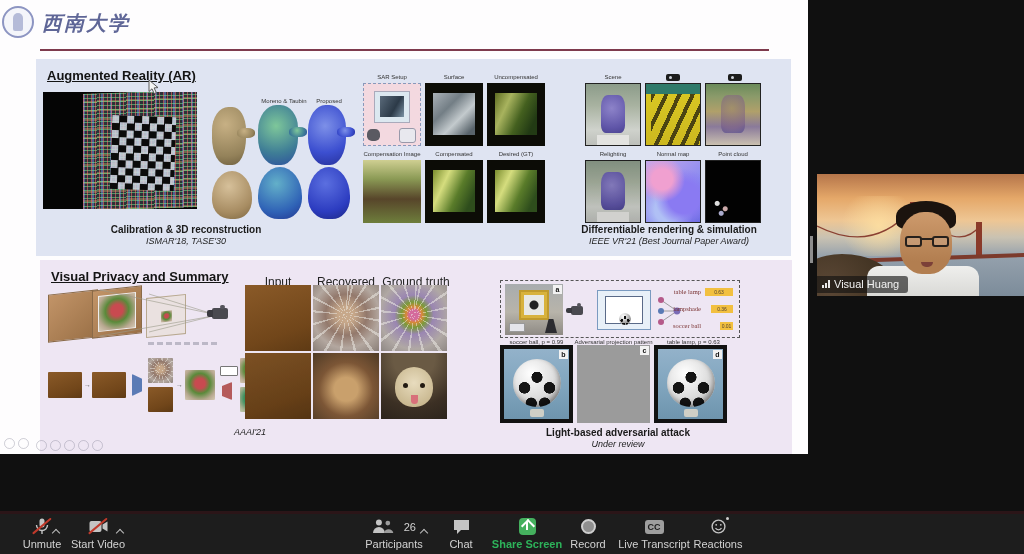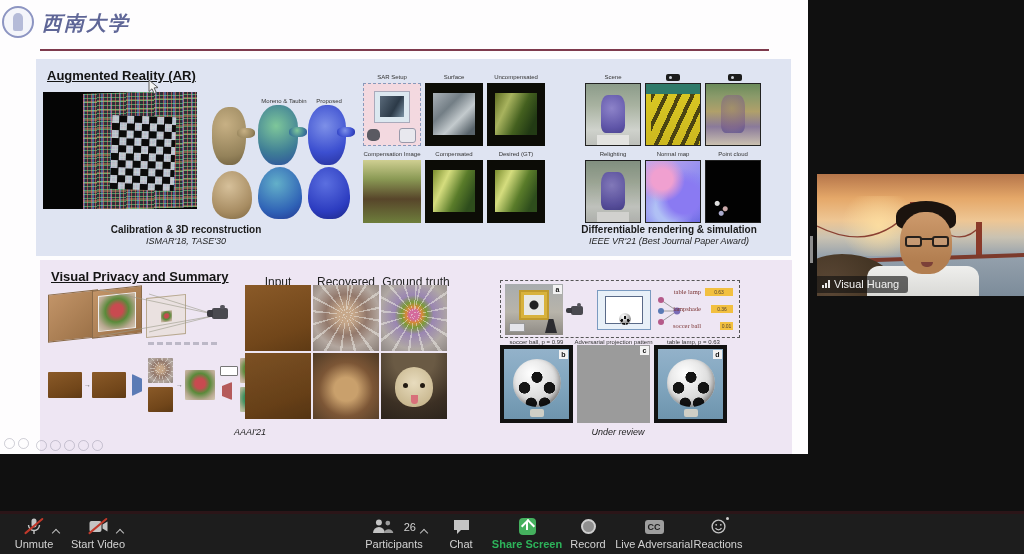"Light-based adversarial attack" div.cap-t { html: none -> <div>Light-based adversarial attack</div> }
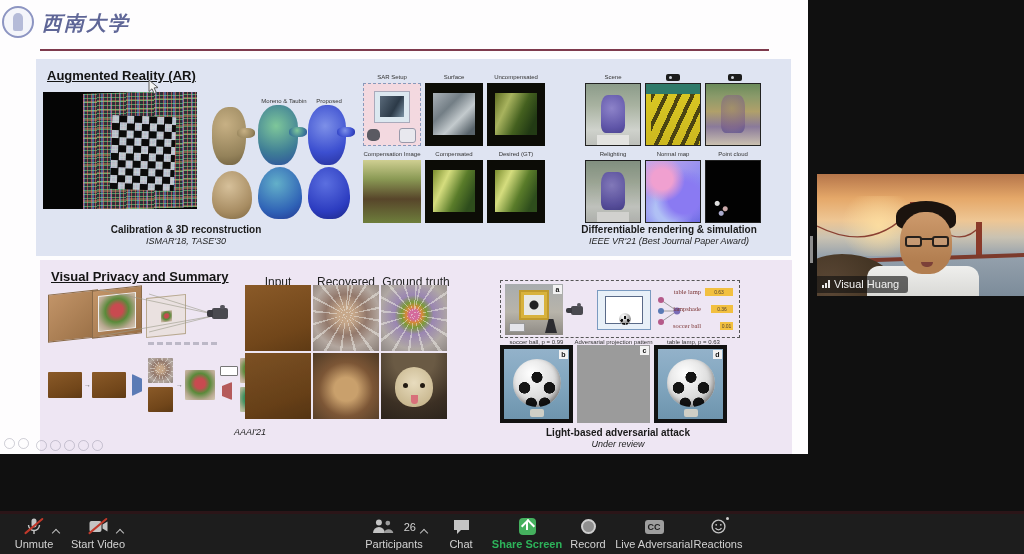"Unmute" div.tb-btn { left: 10px -> 18px }
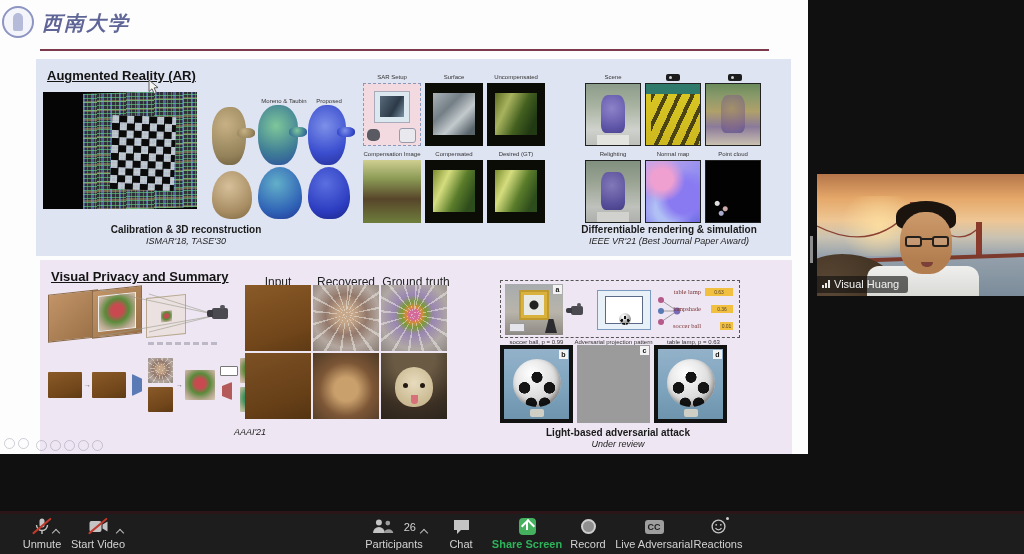"Live Adversarial" span.tb-label { text: Adversarial -> Transcript }
